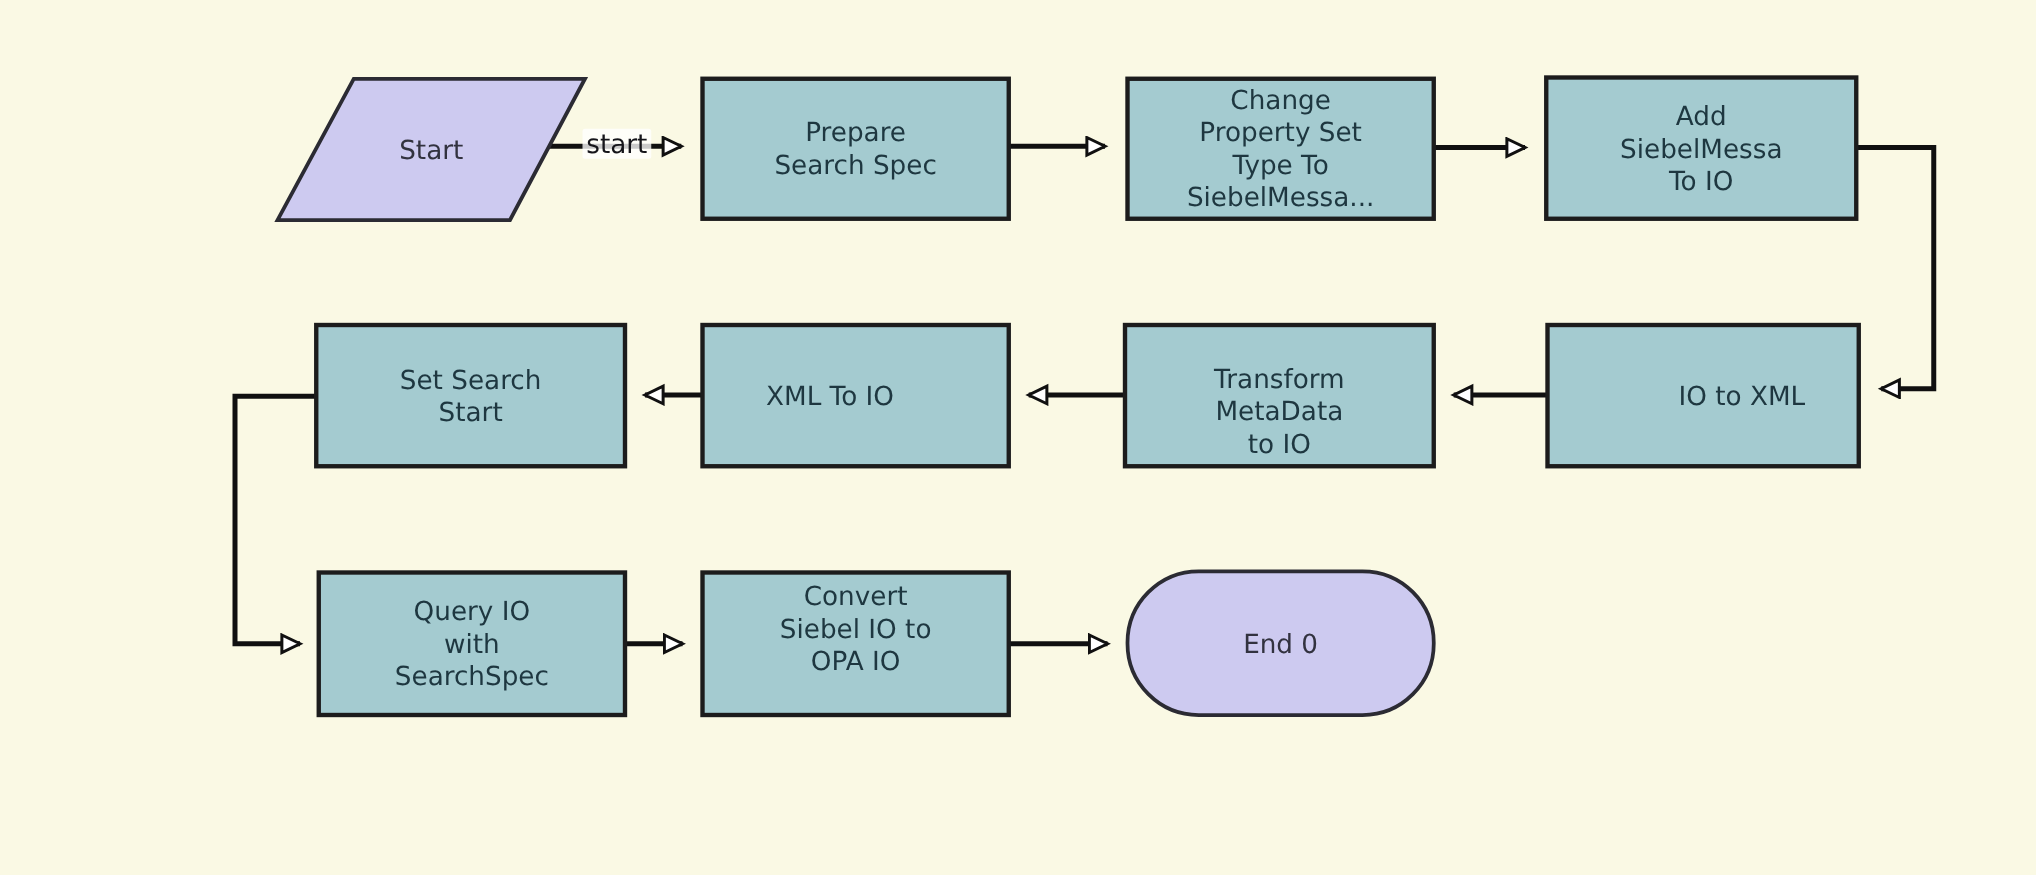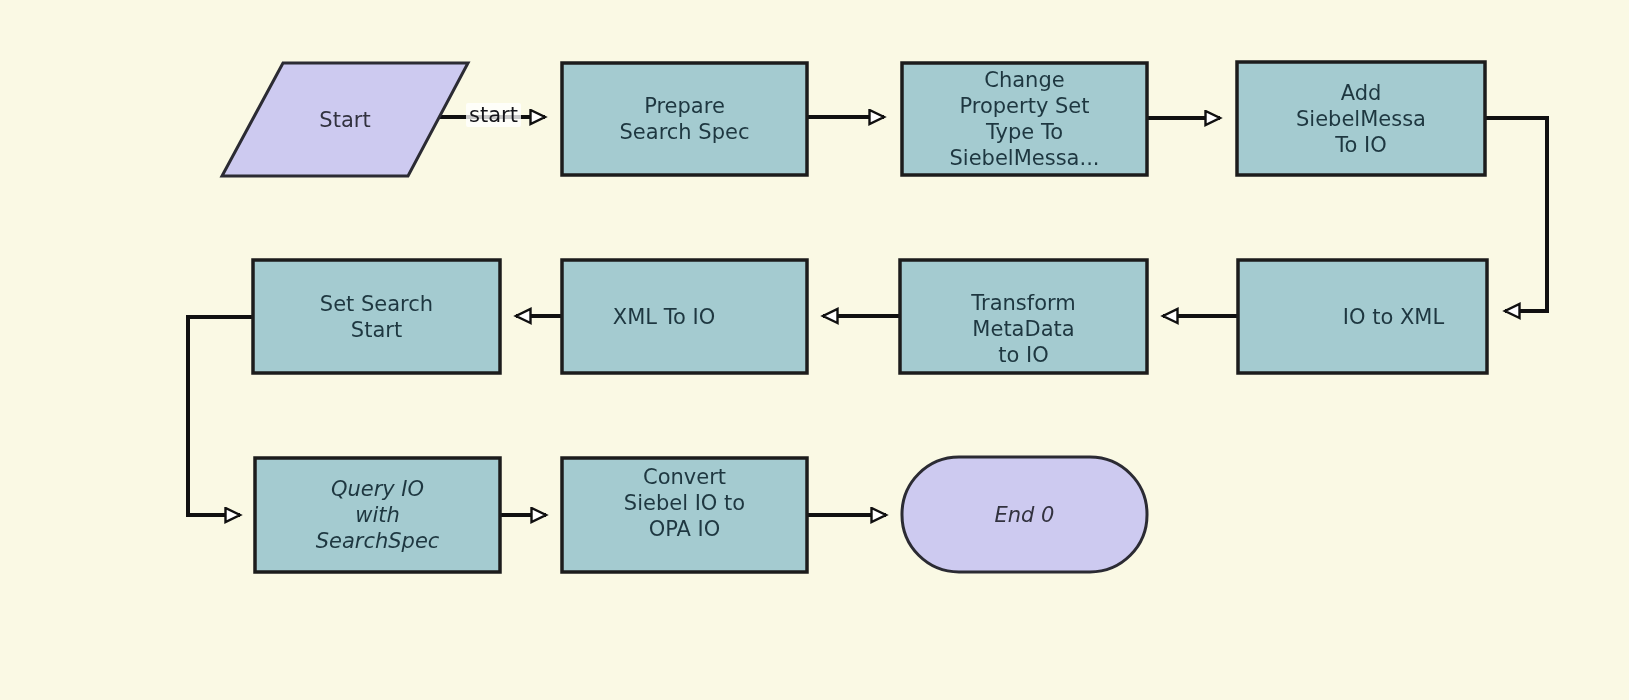"Query IO" div.node-label { font-style: italic -> none }
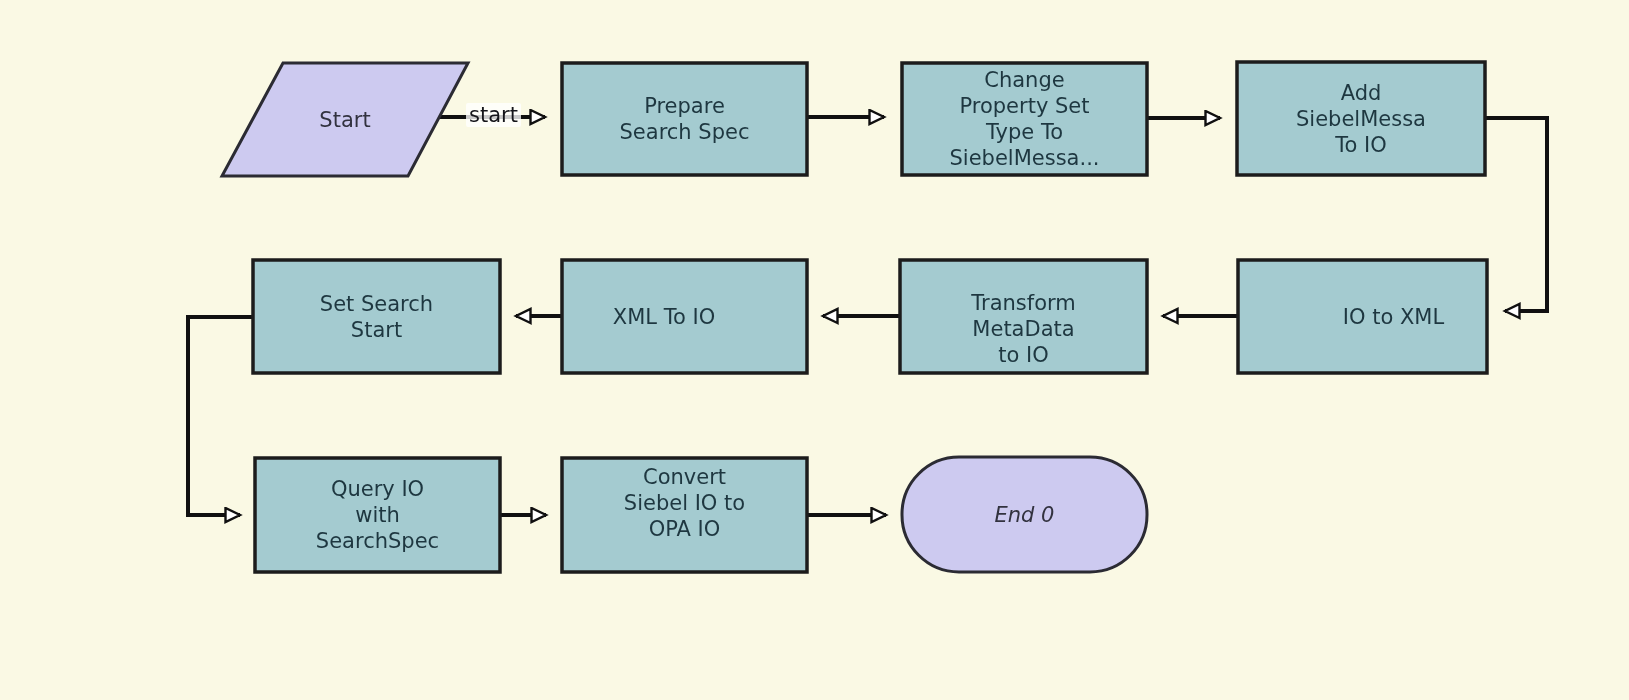"End 0" div.node-label { font-style: italic -> none }
